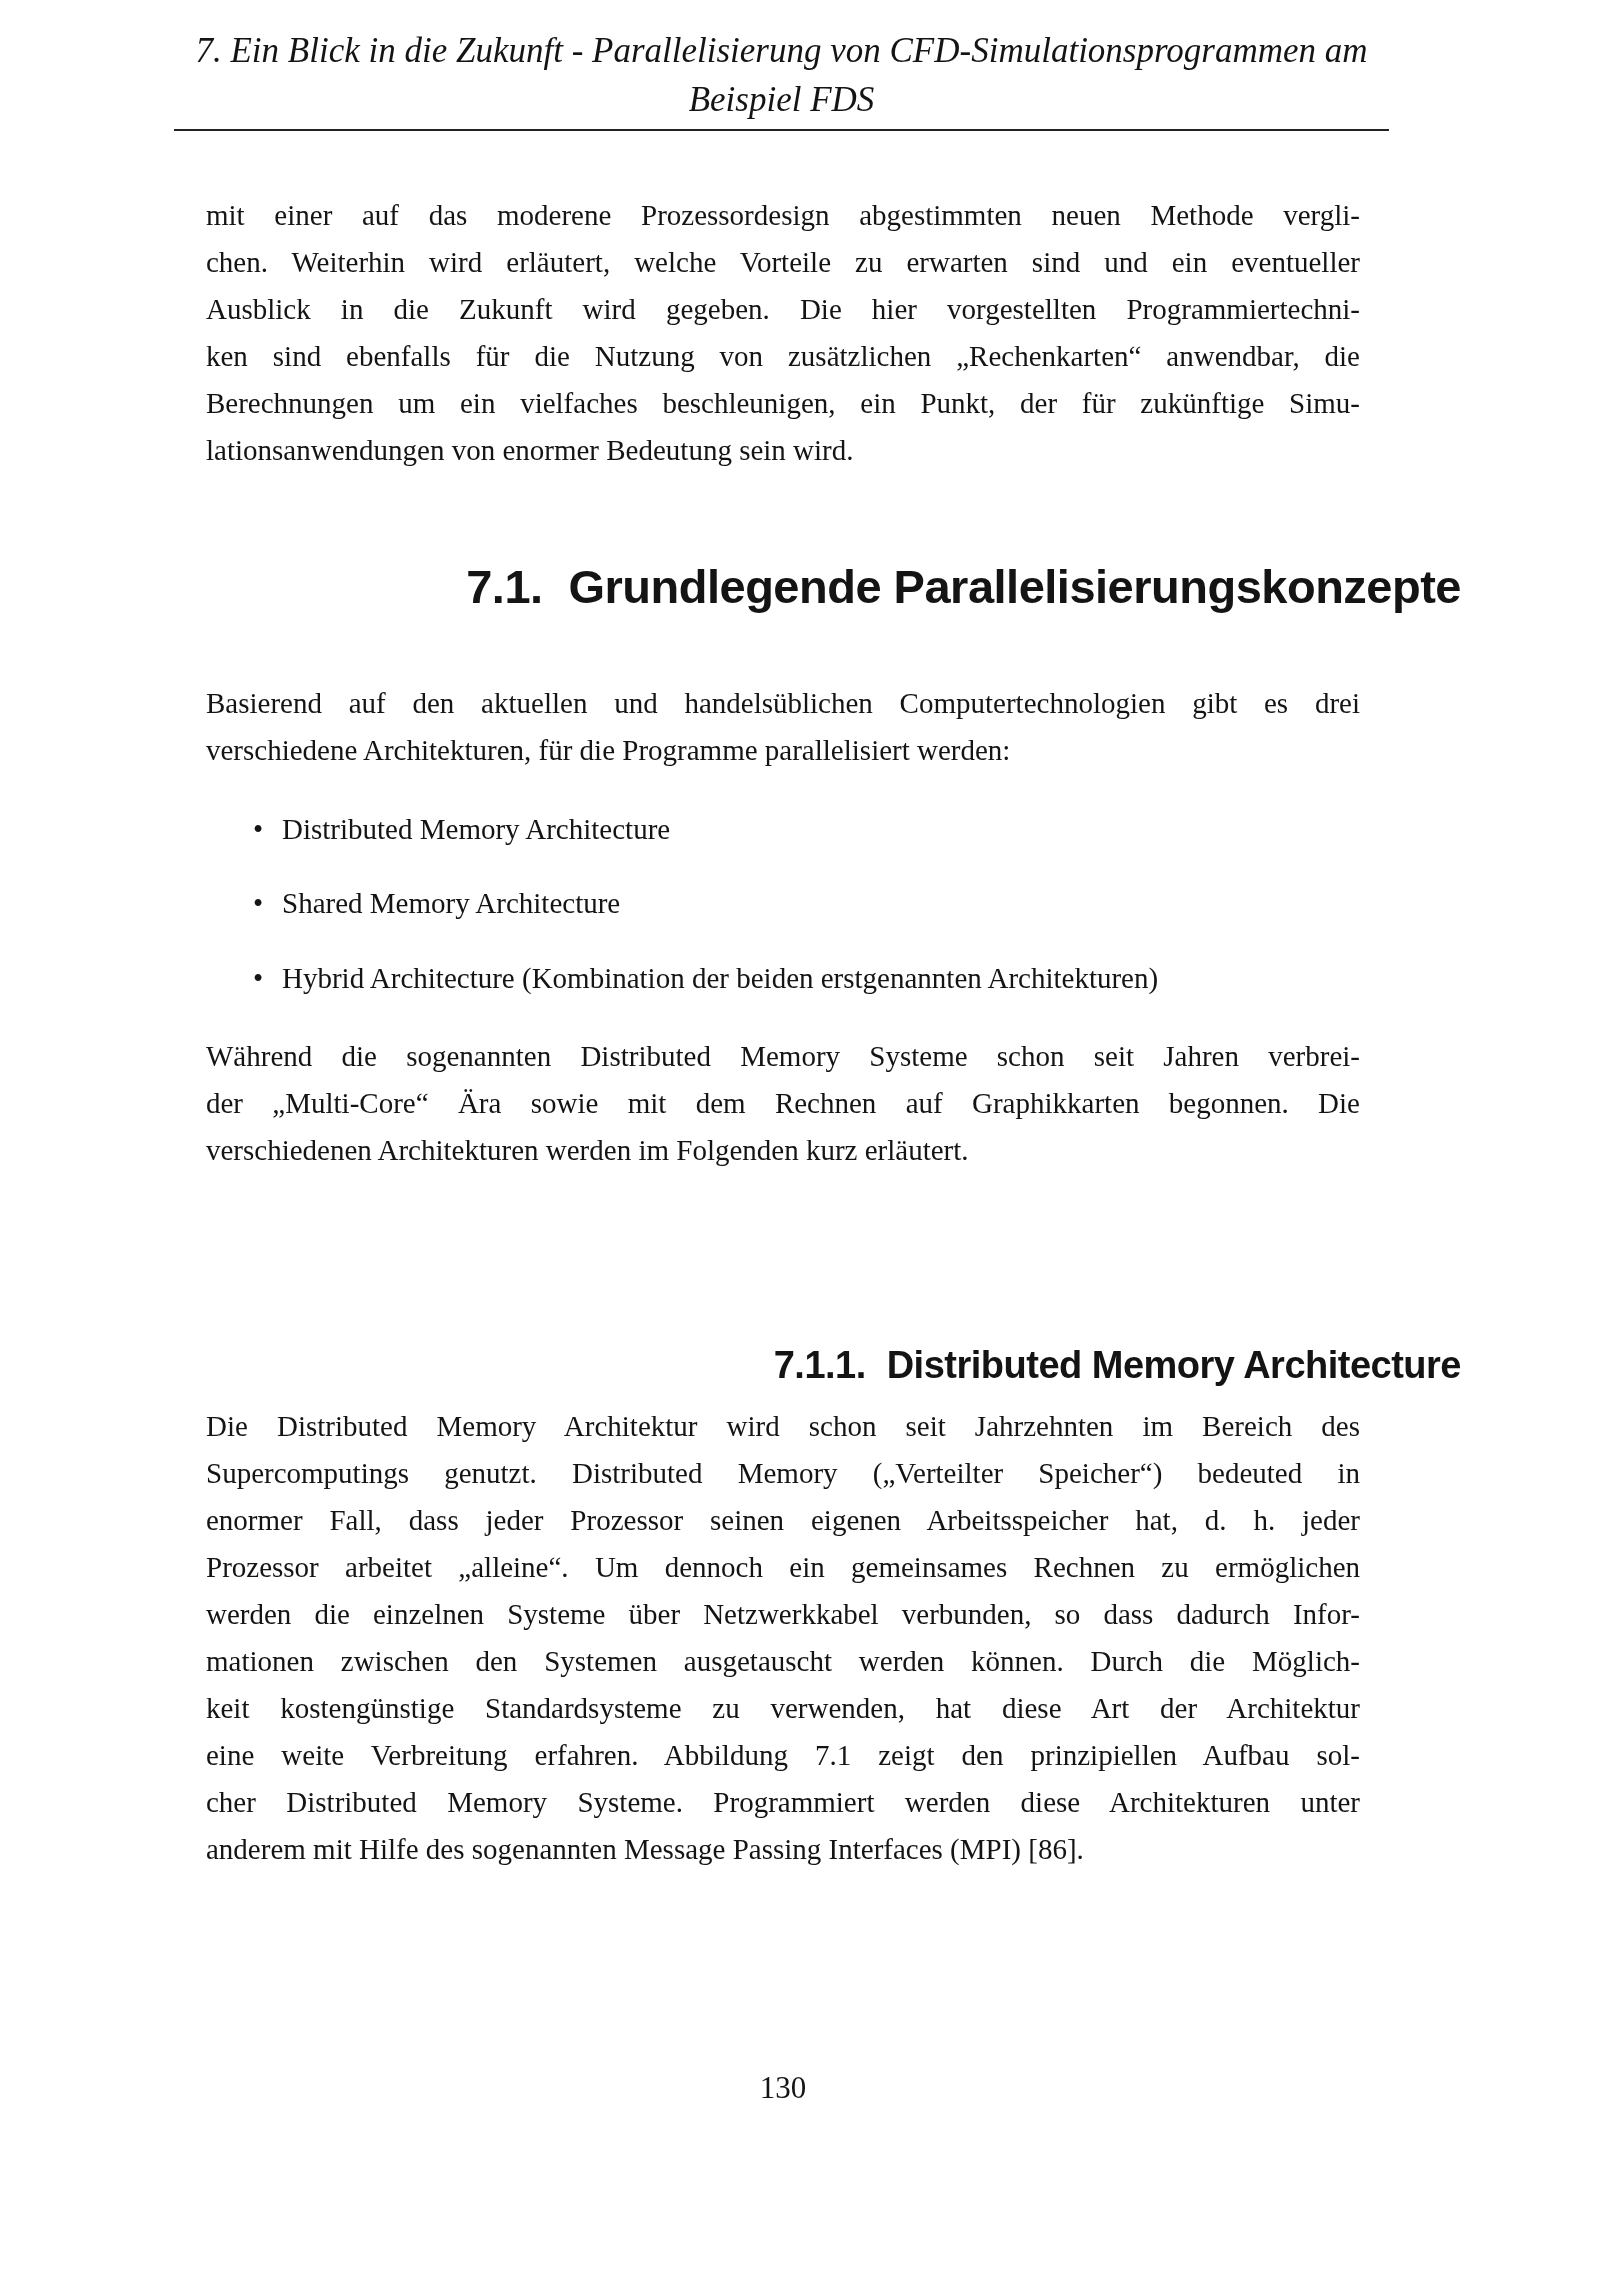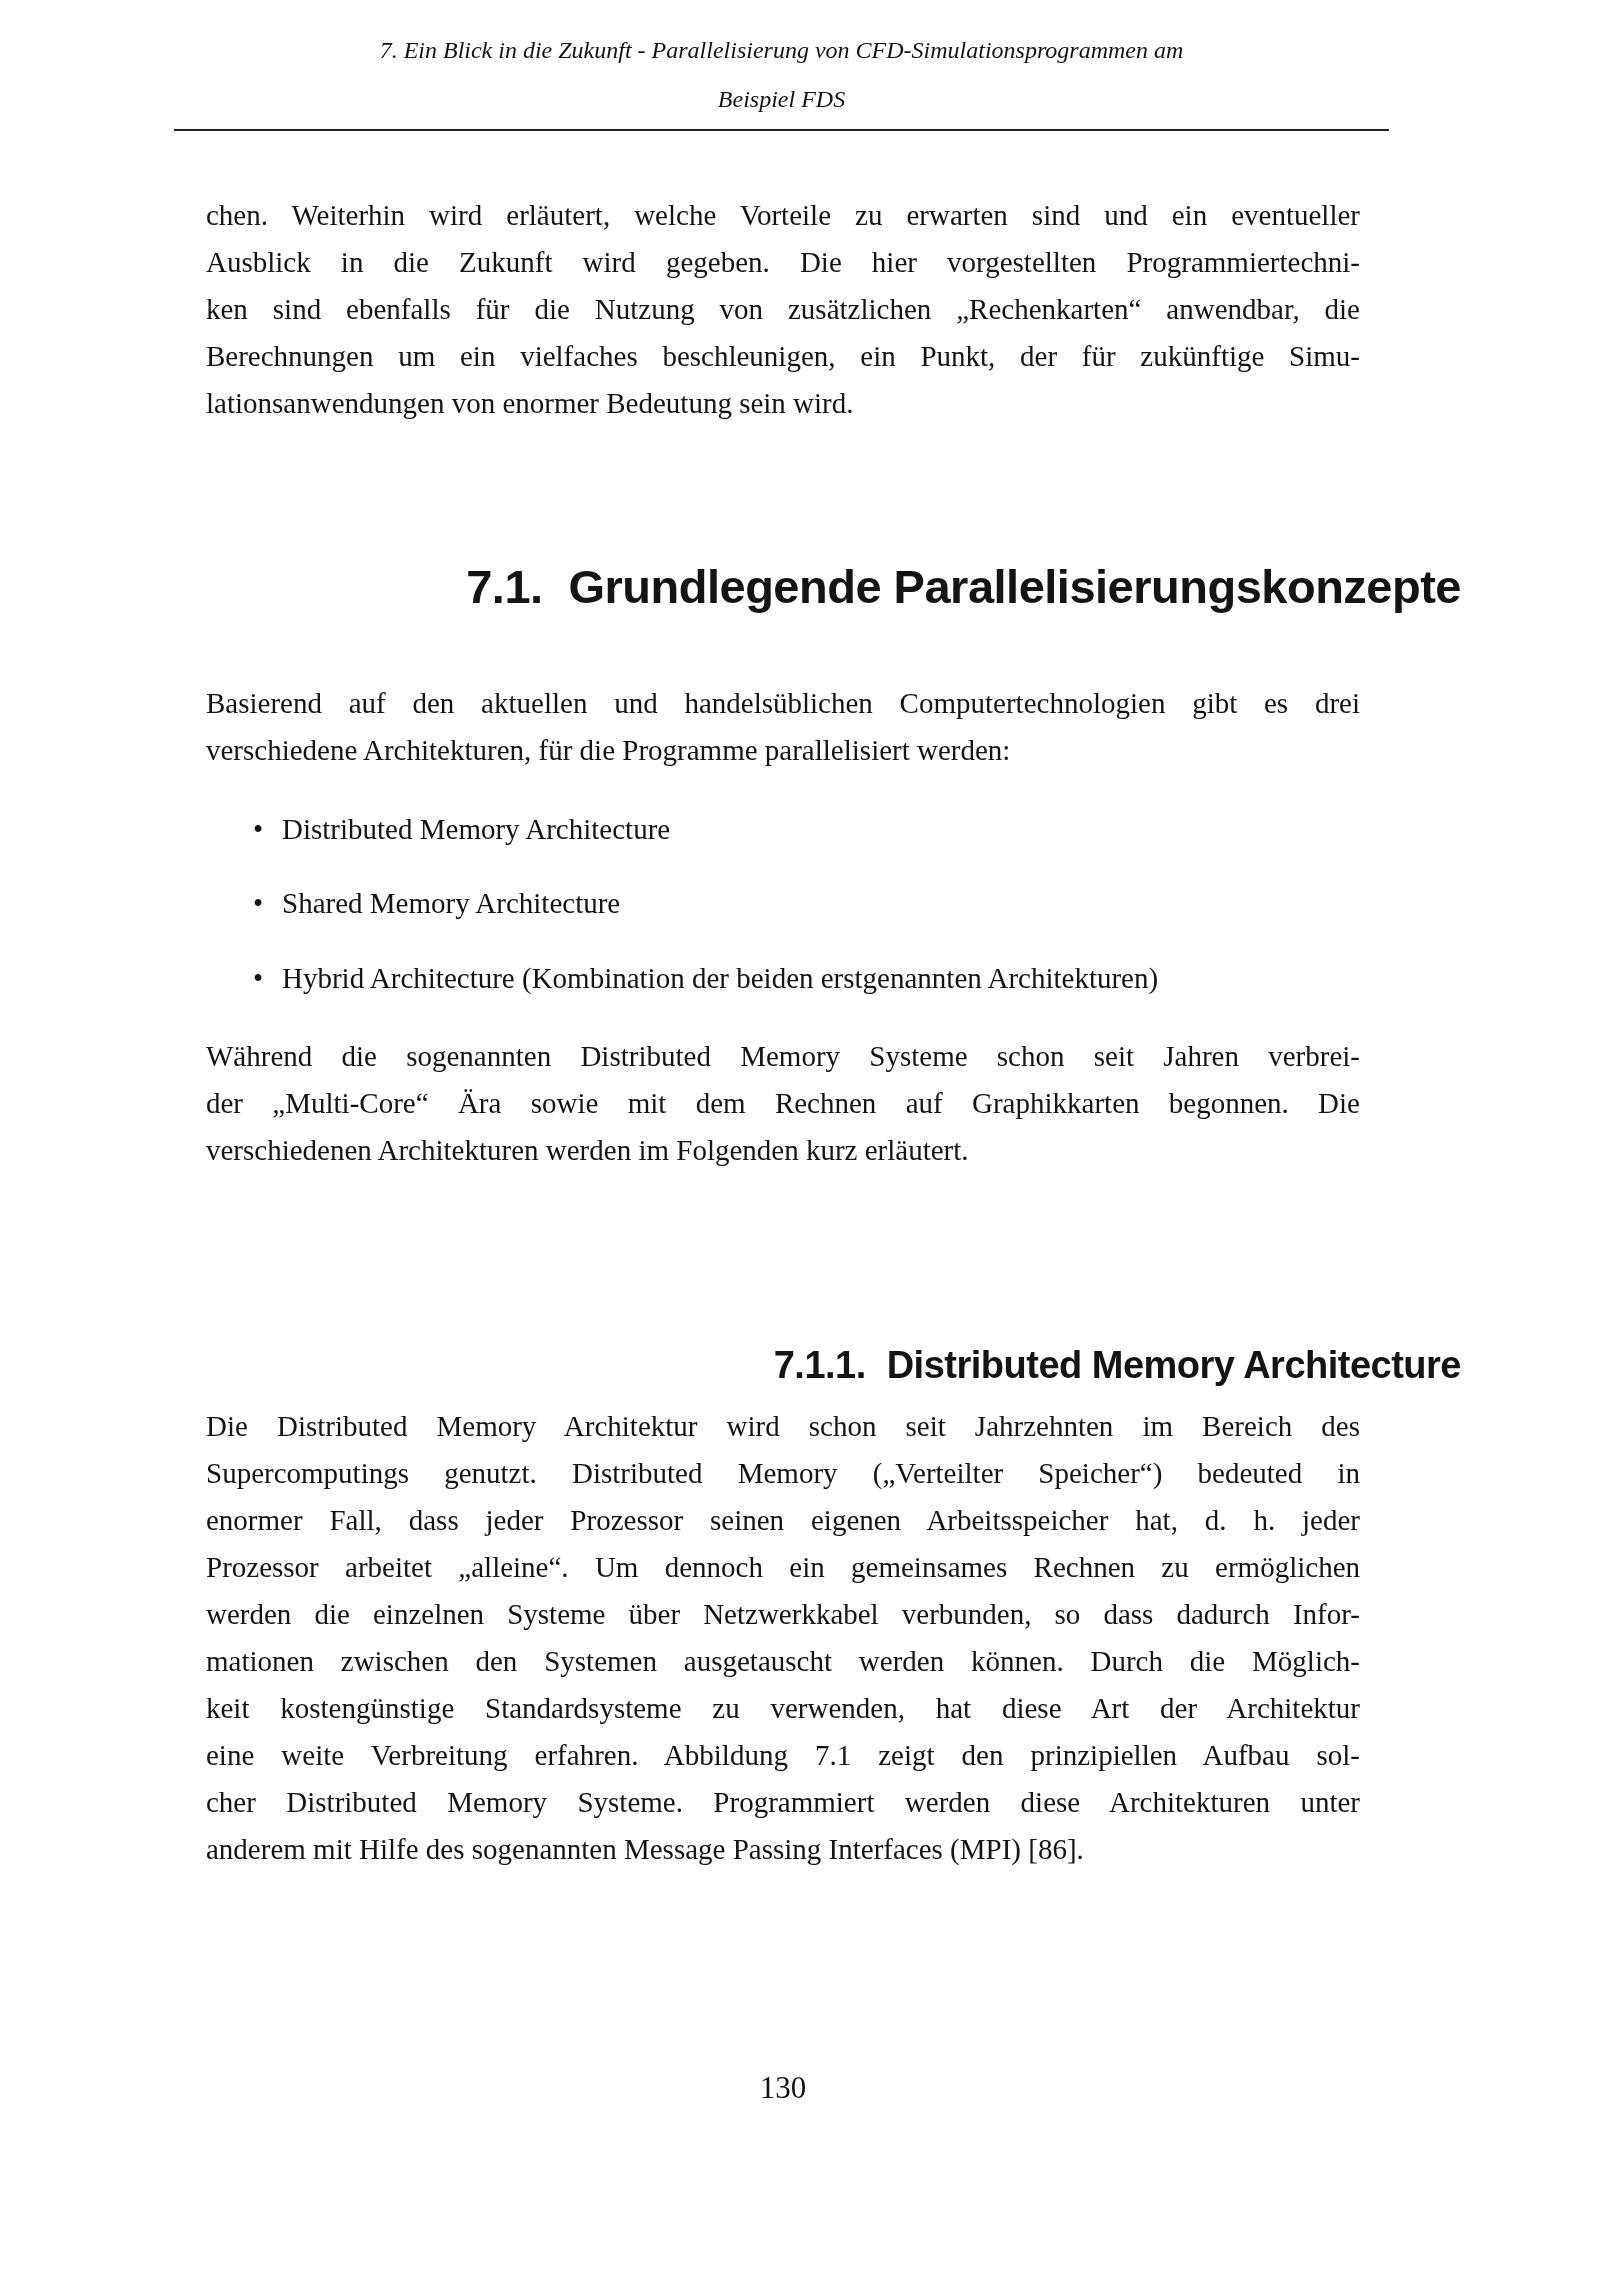"7. Ein Blick in die" .running-head { font-size: 24px -> 35px }
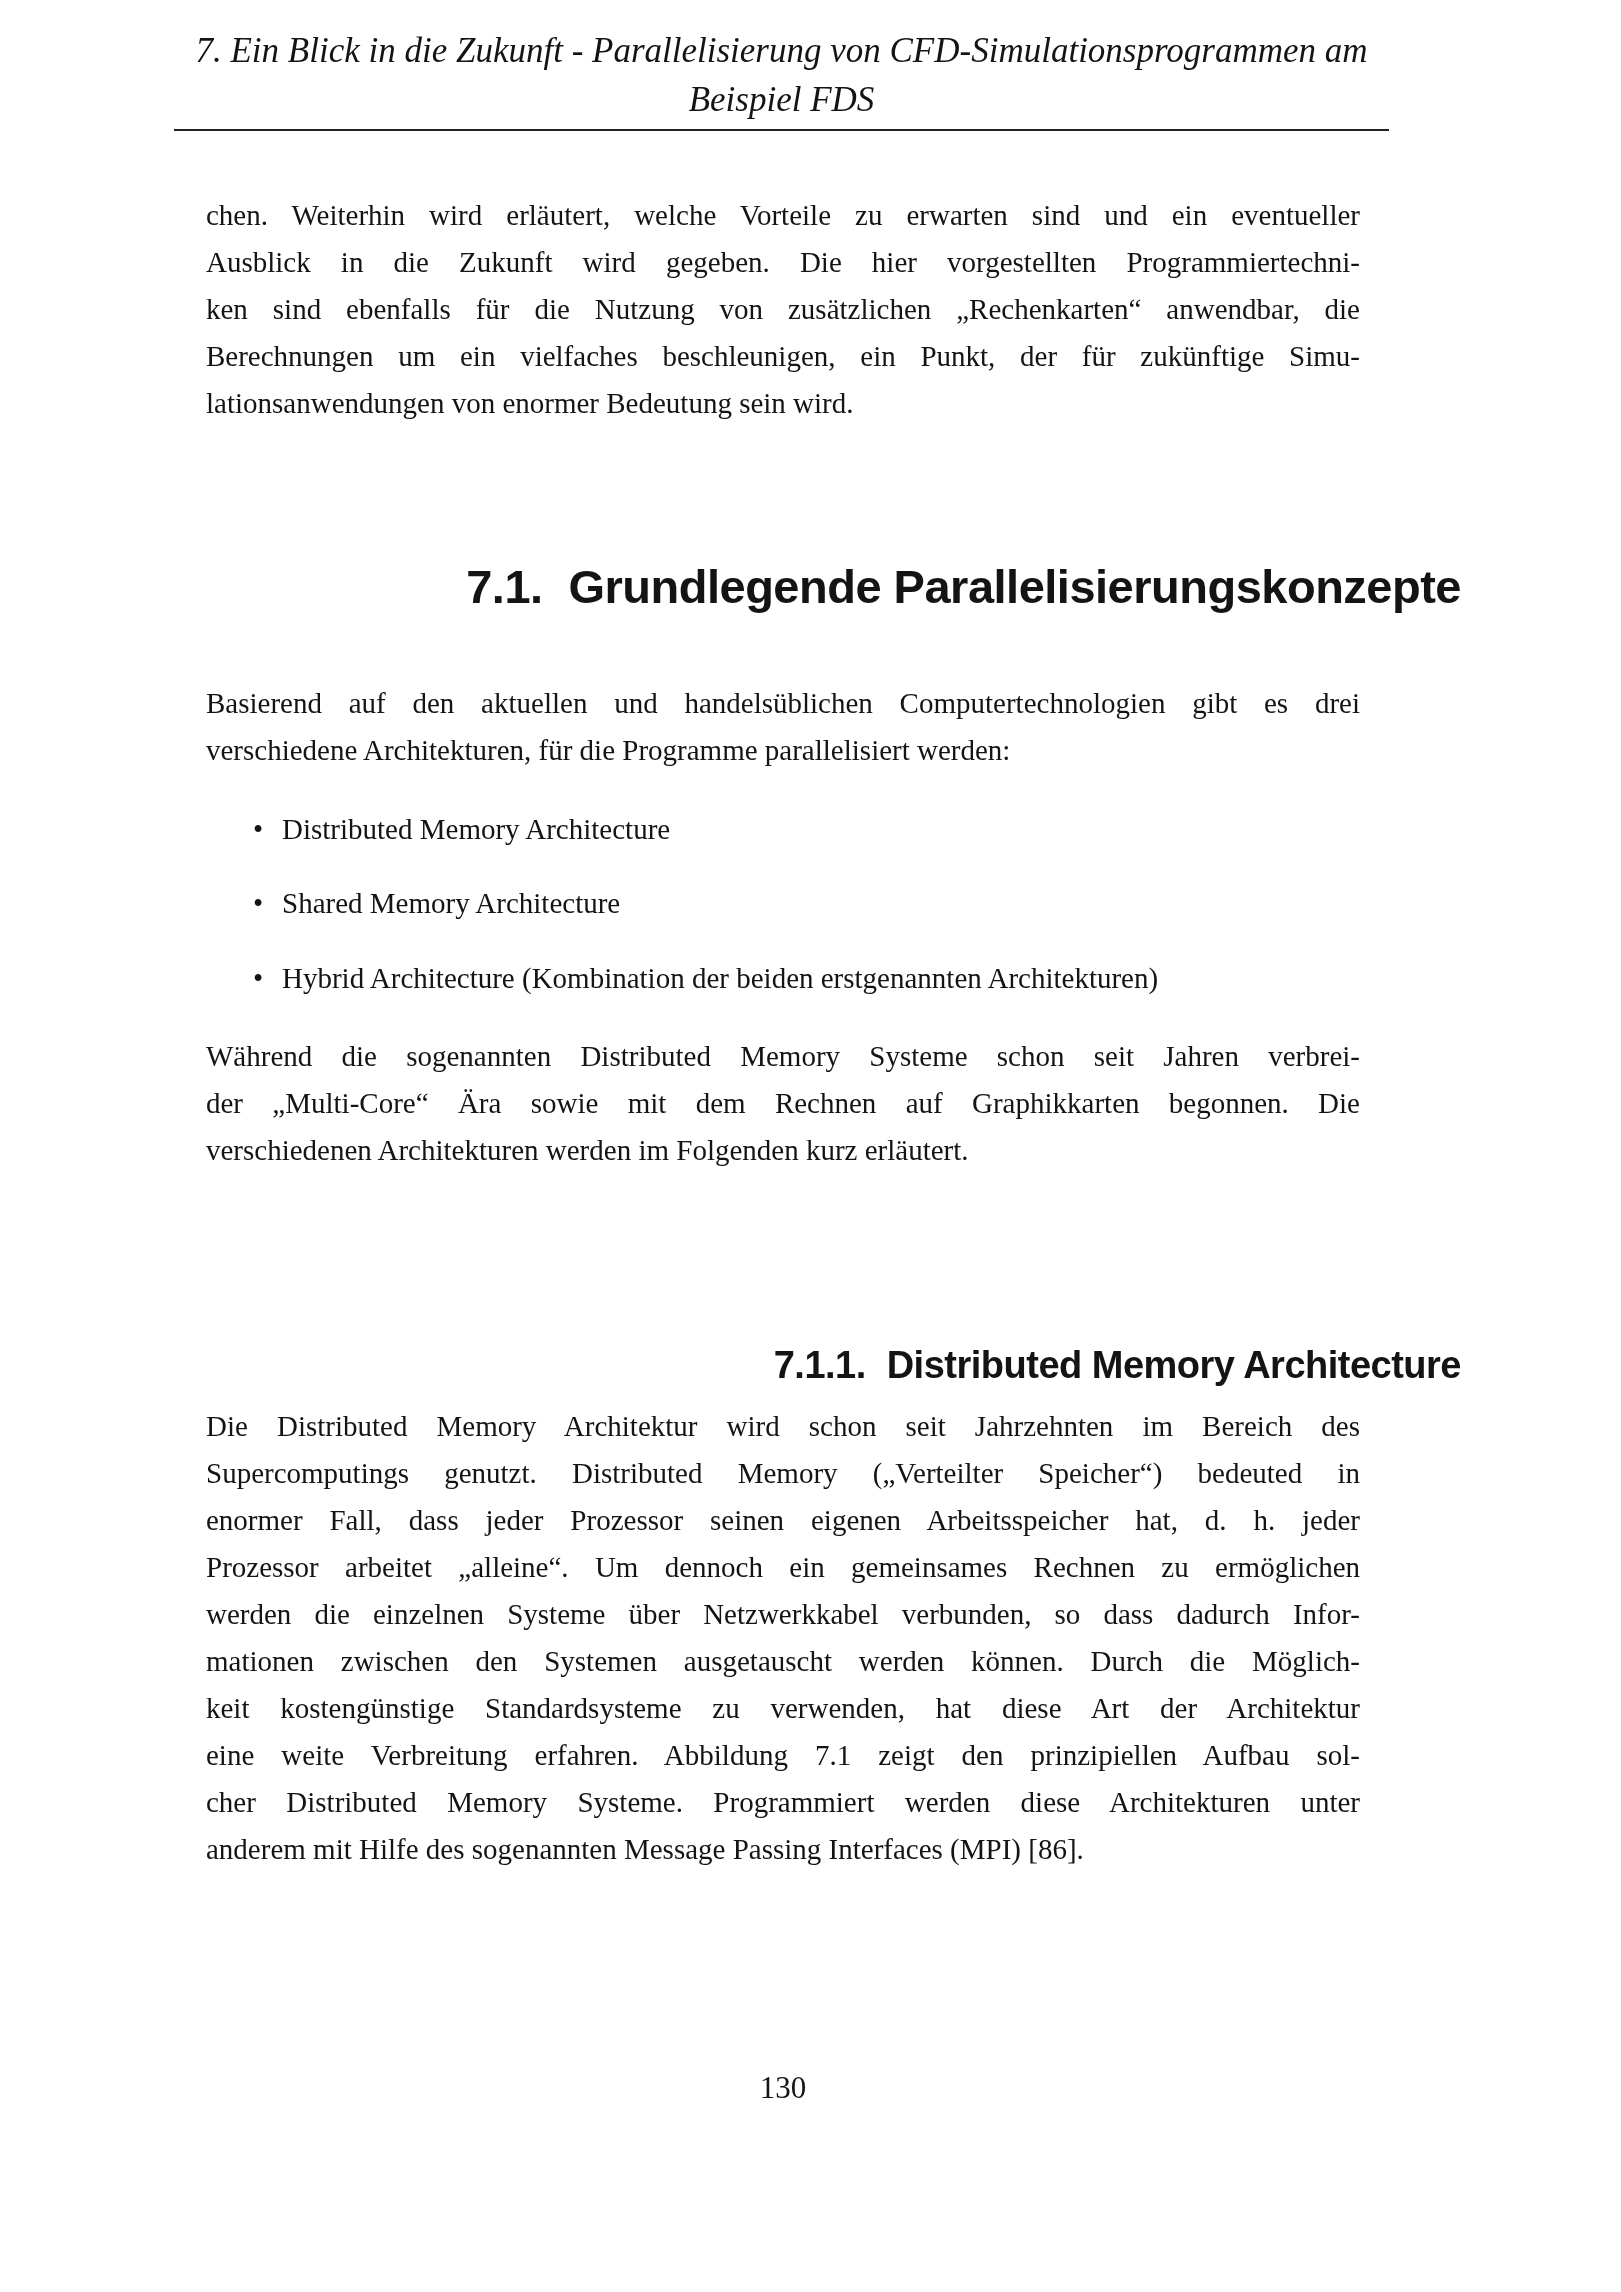"mit einer auf das moderene" div.pline { html: none -> <div>mit einer auf das moderene Prozessordesign abgestimmten neuen Methode vergli-</div> }
